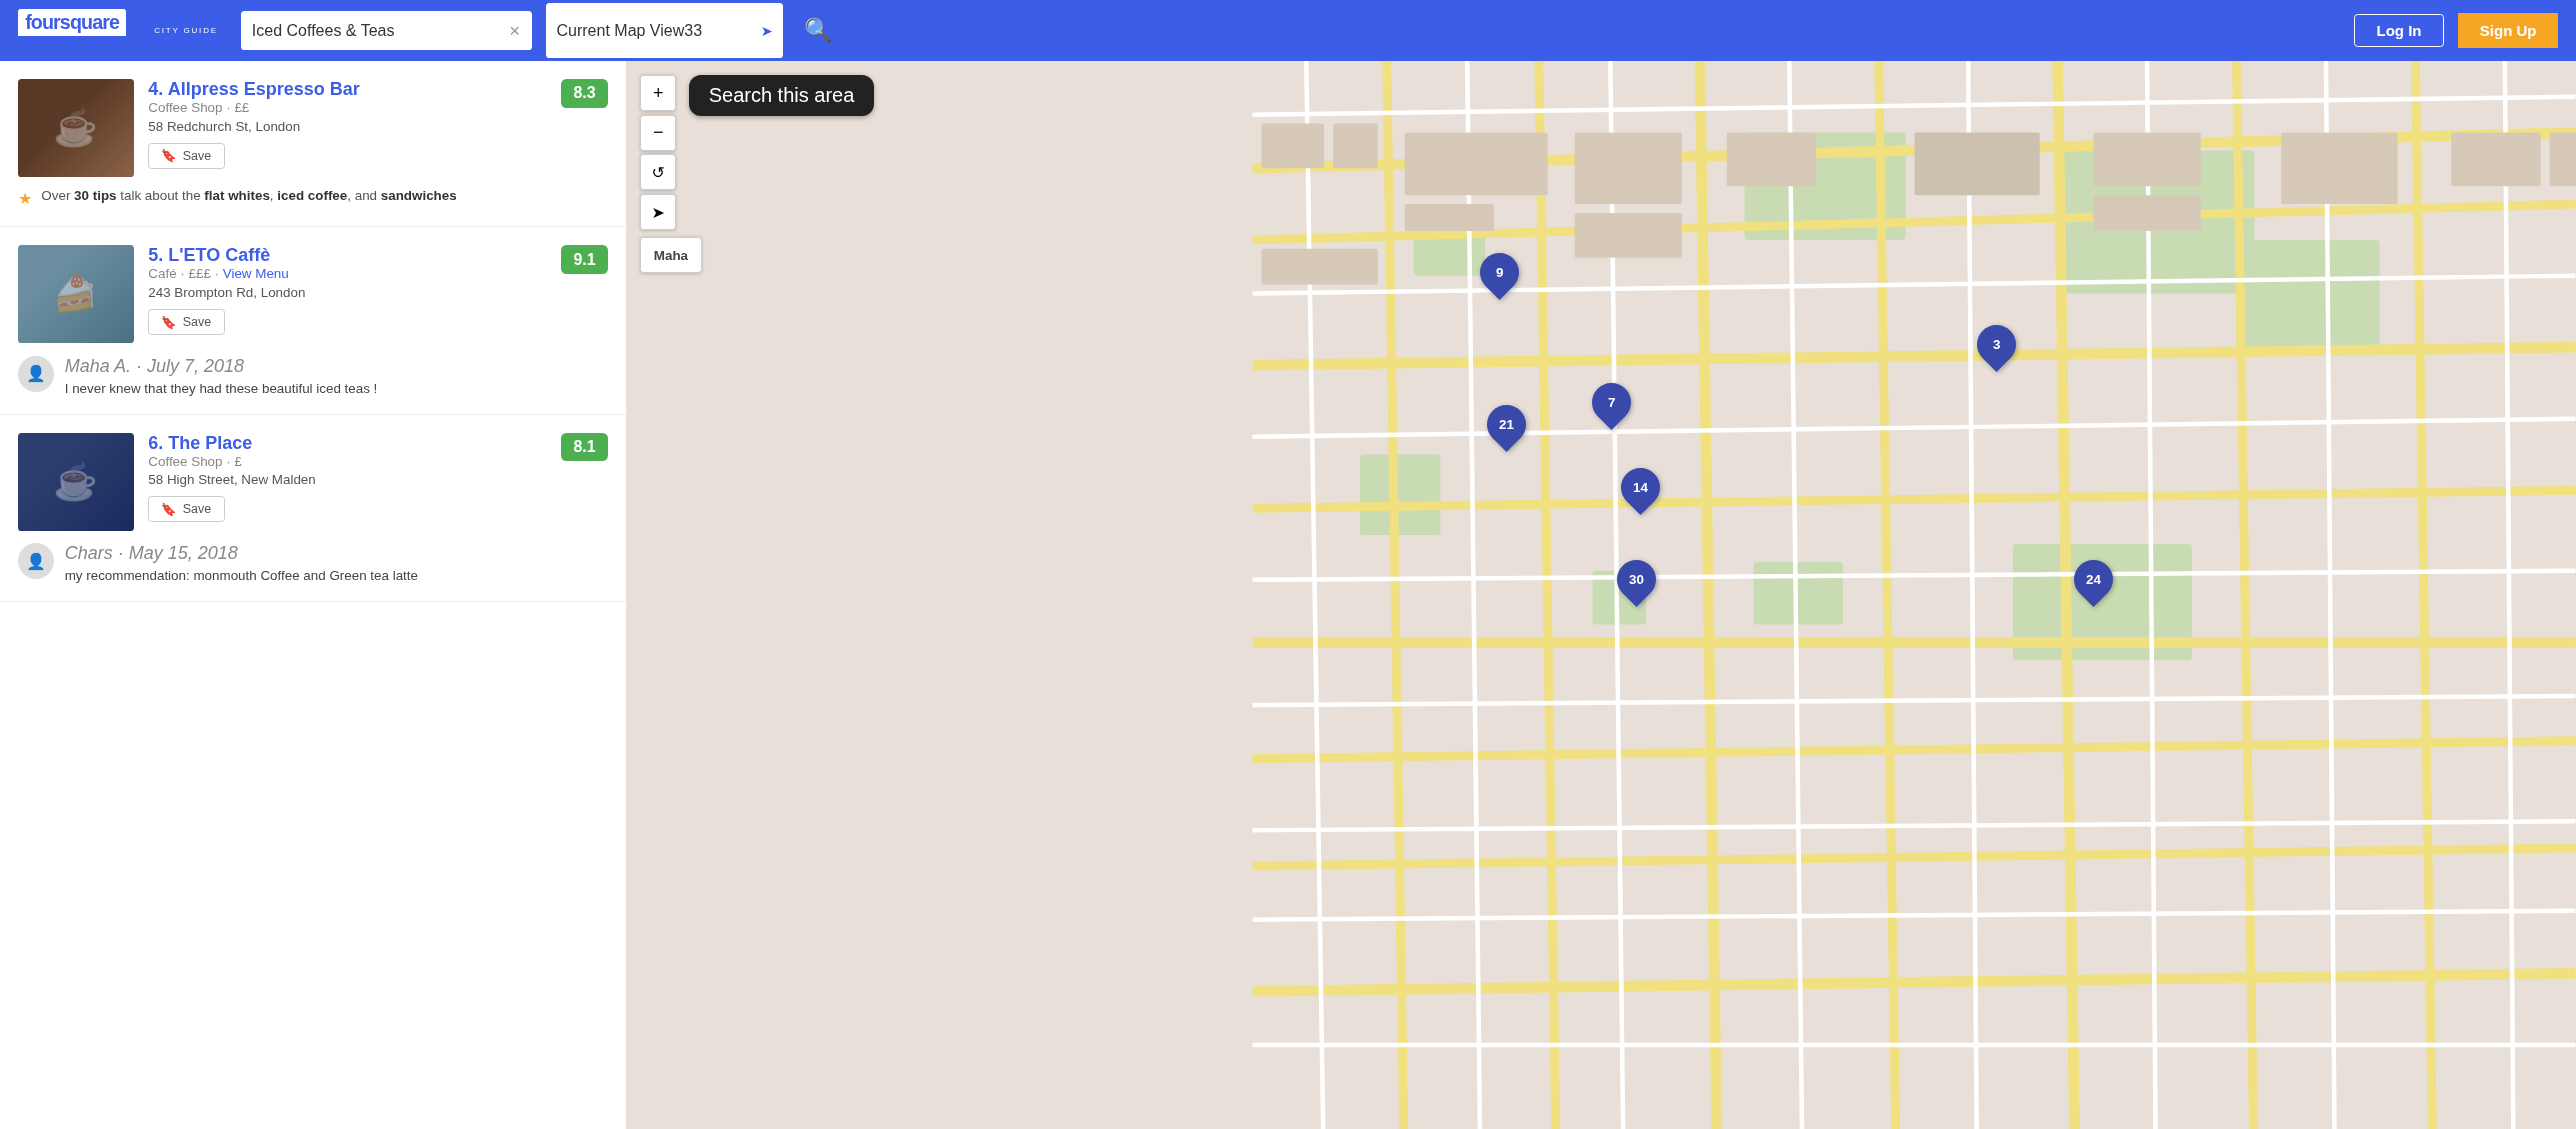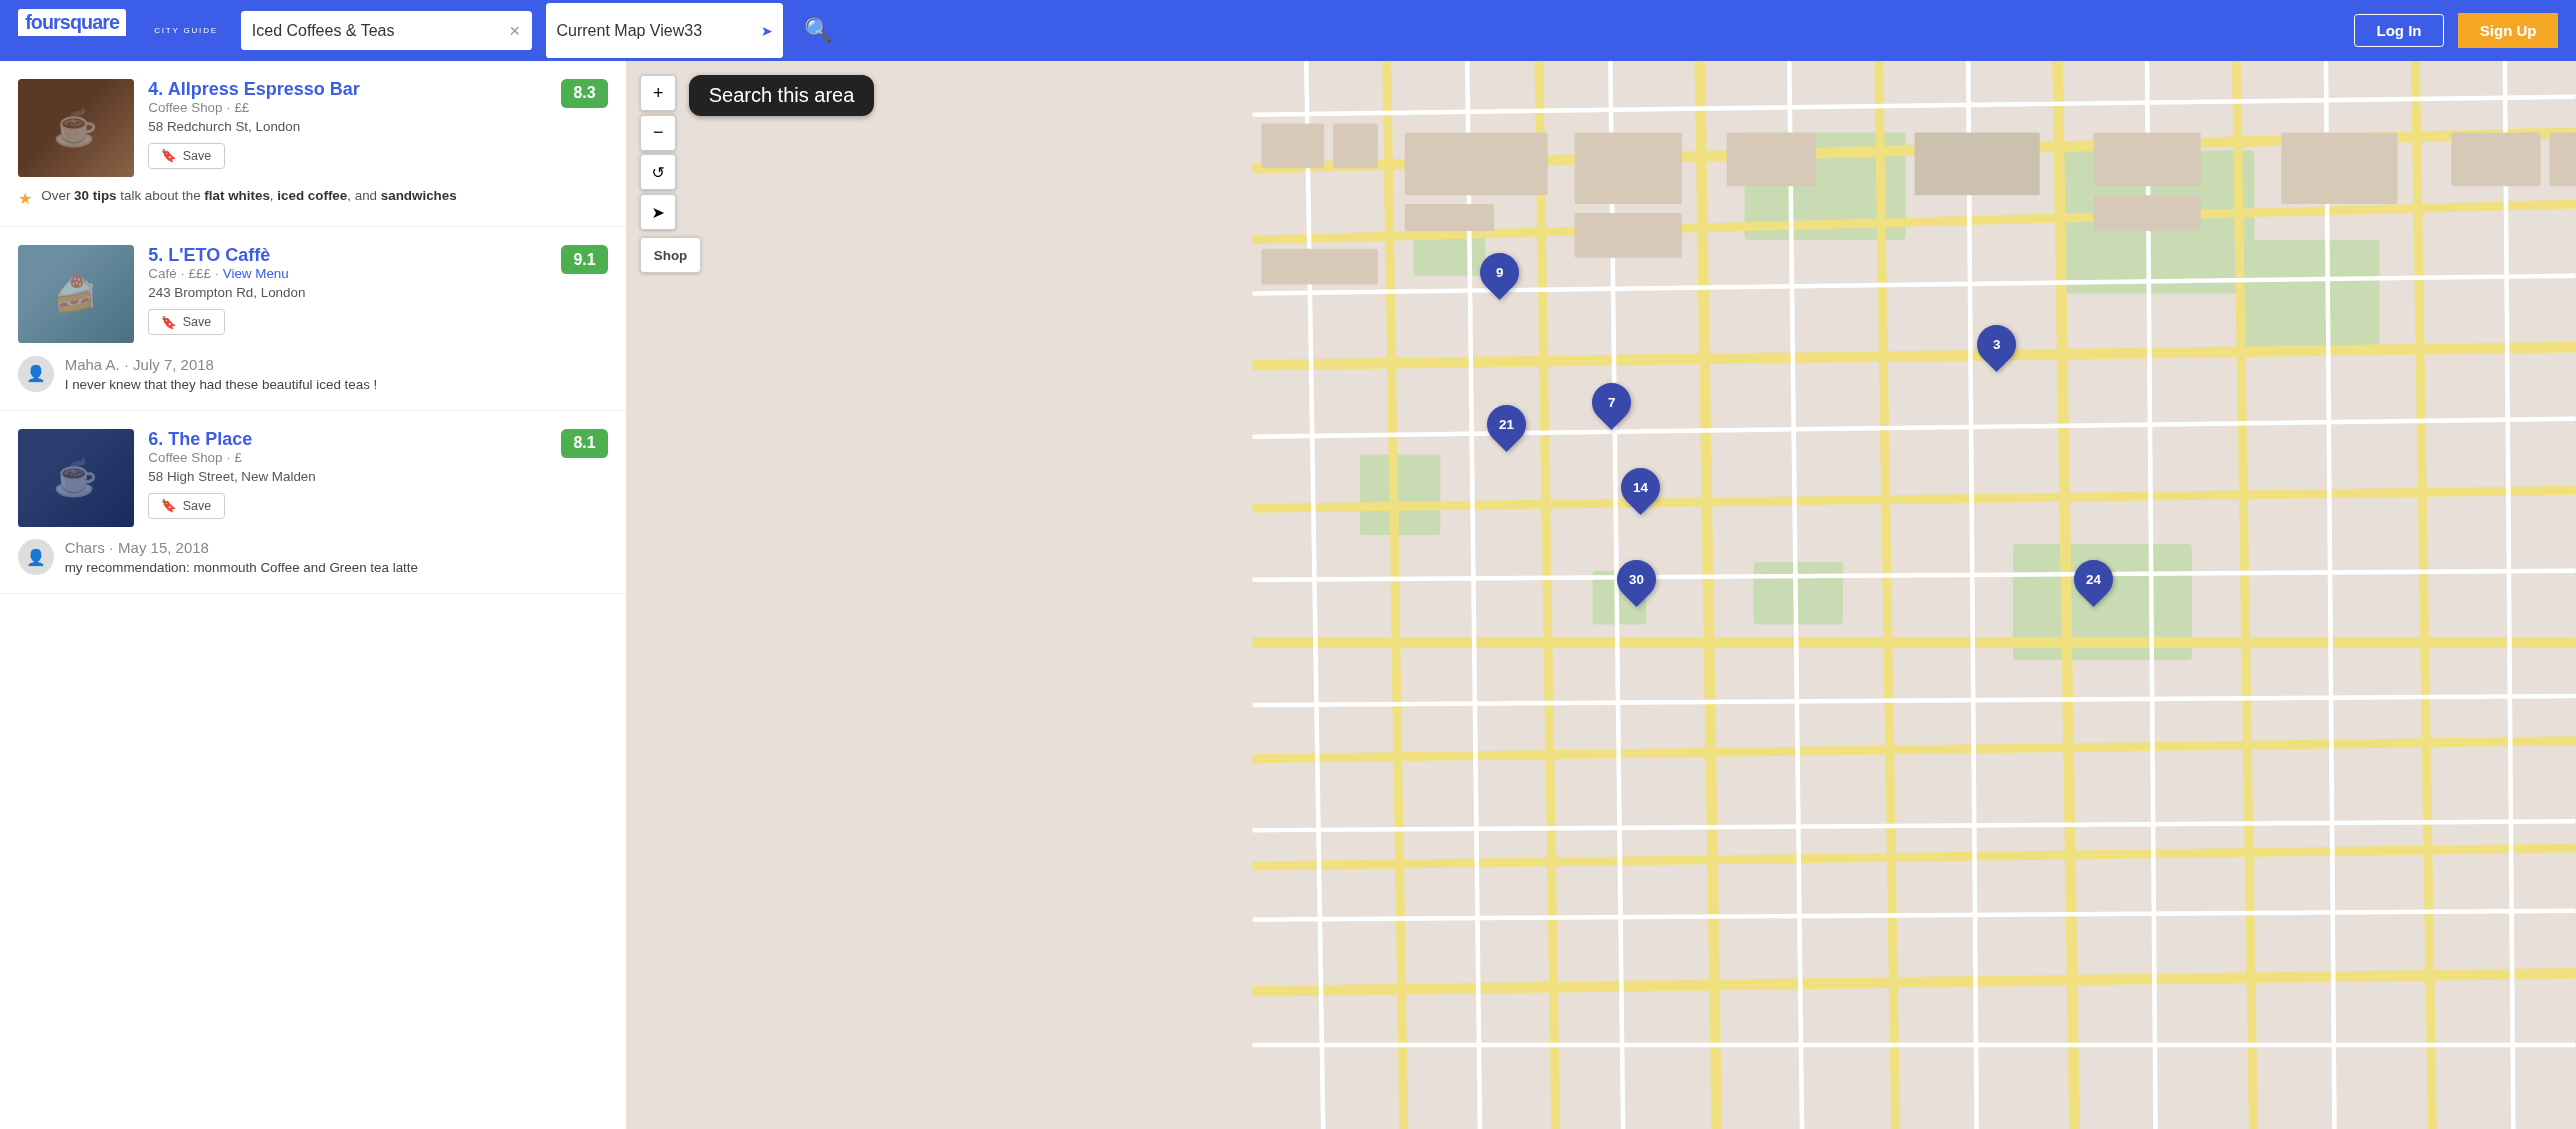"Shop" button.map-btn-wide { text: Shop -> Maha }
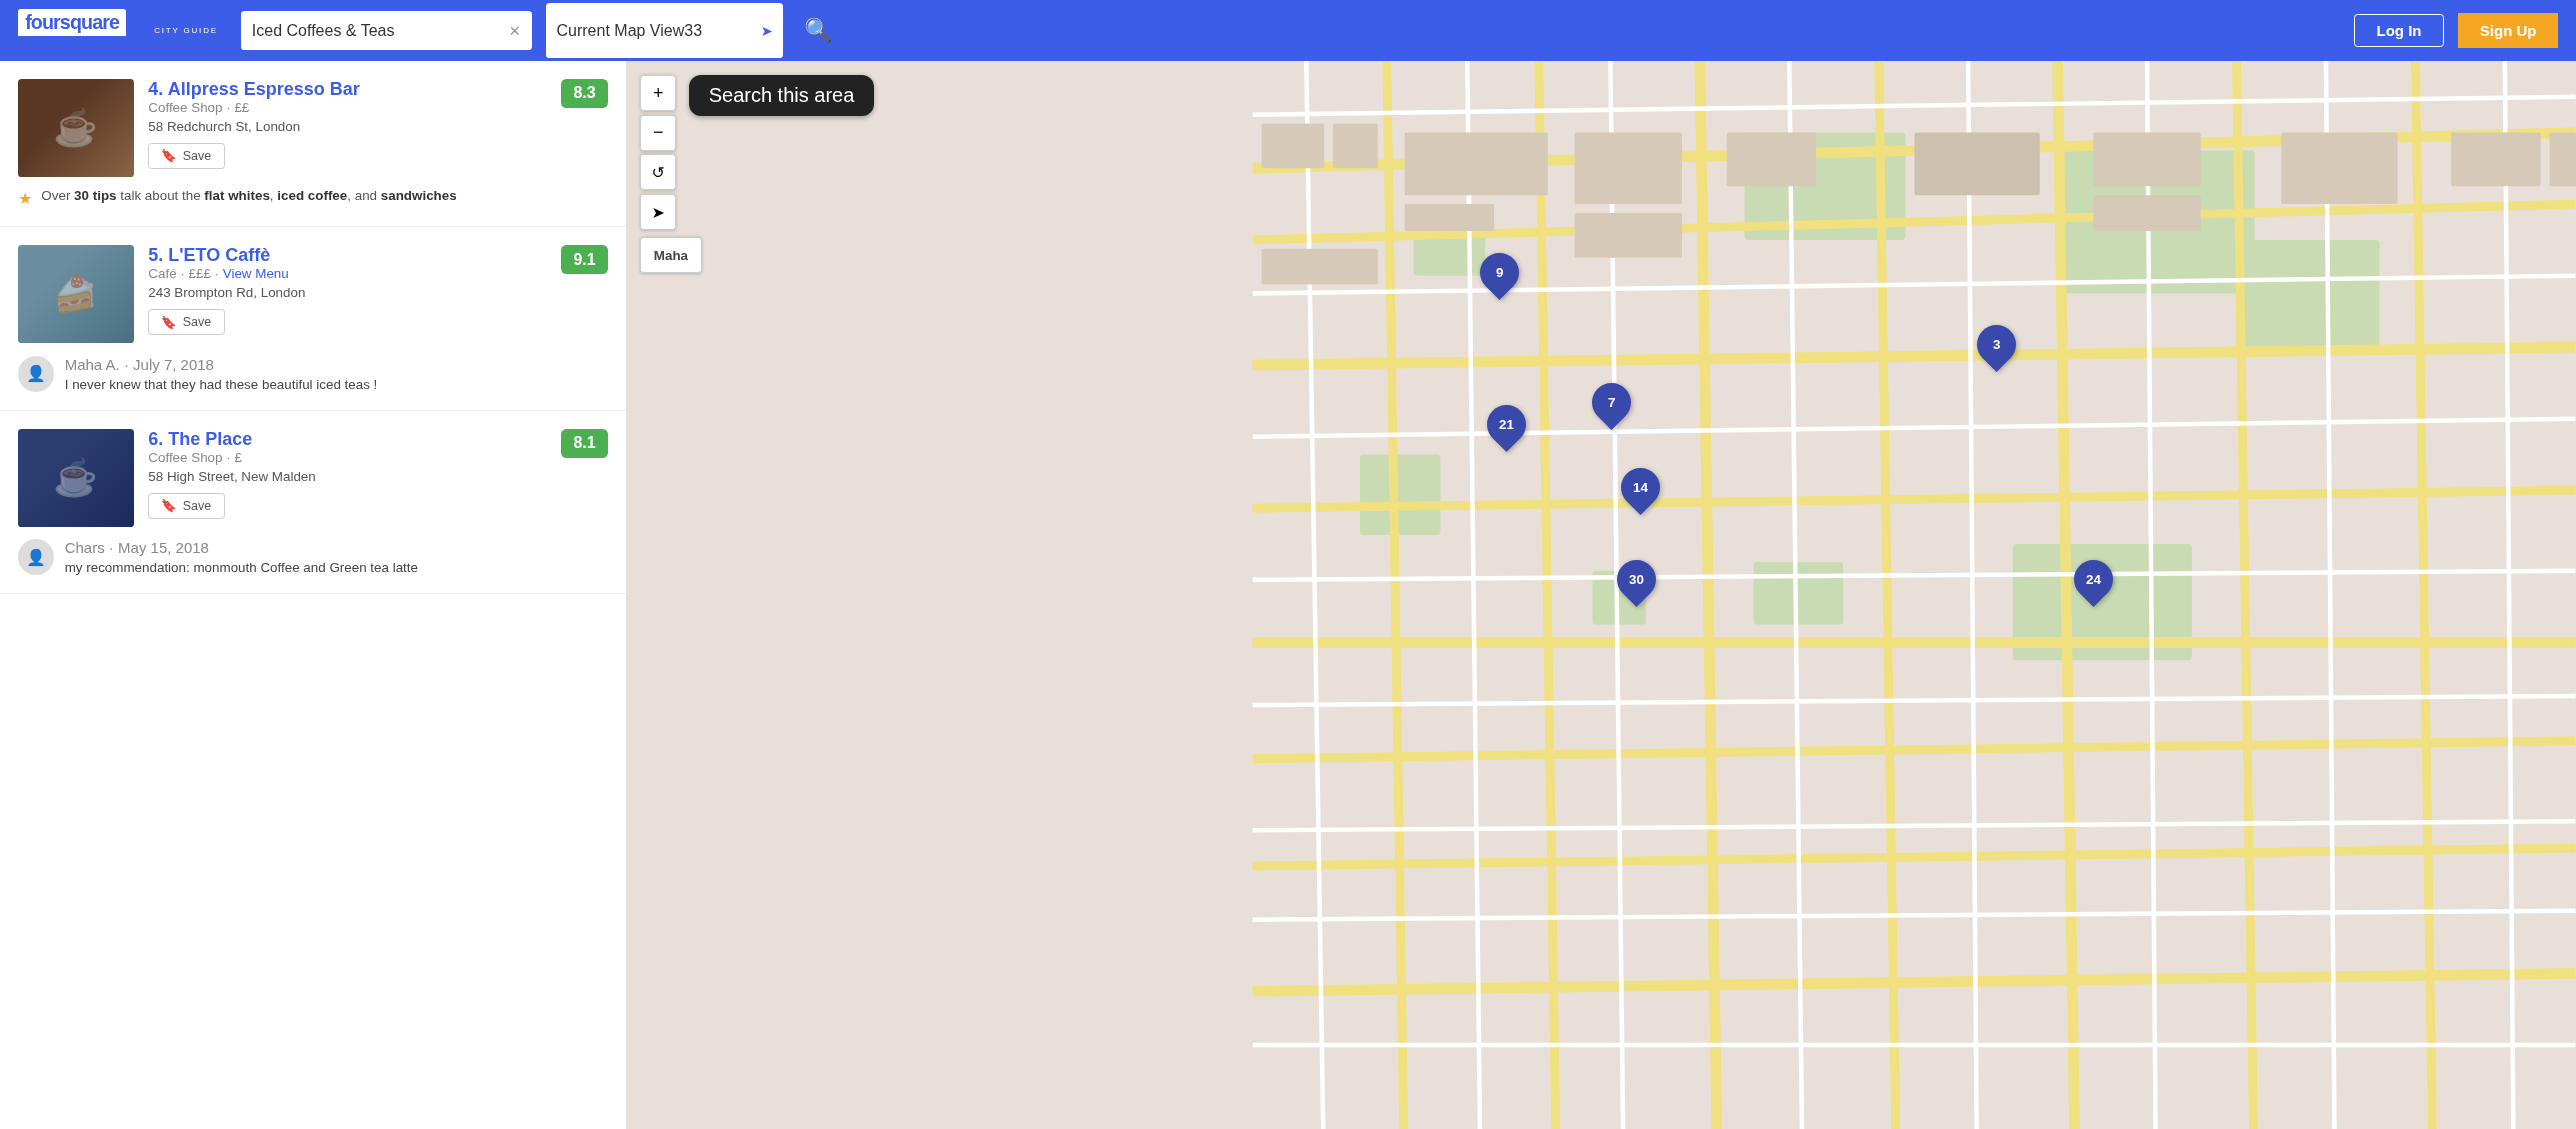"Maha A. · July 7," .reviewer-name { font-size: 15px -> 18px; font-style: none -> italic }
